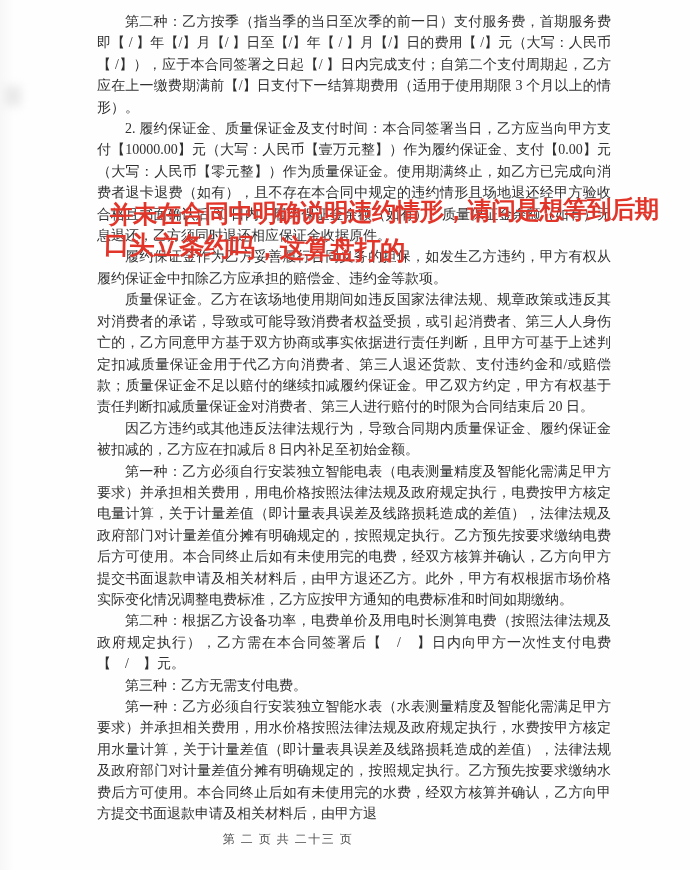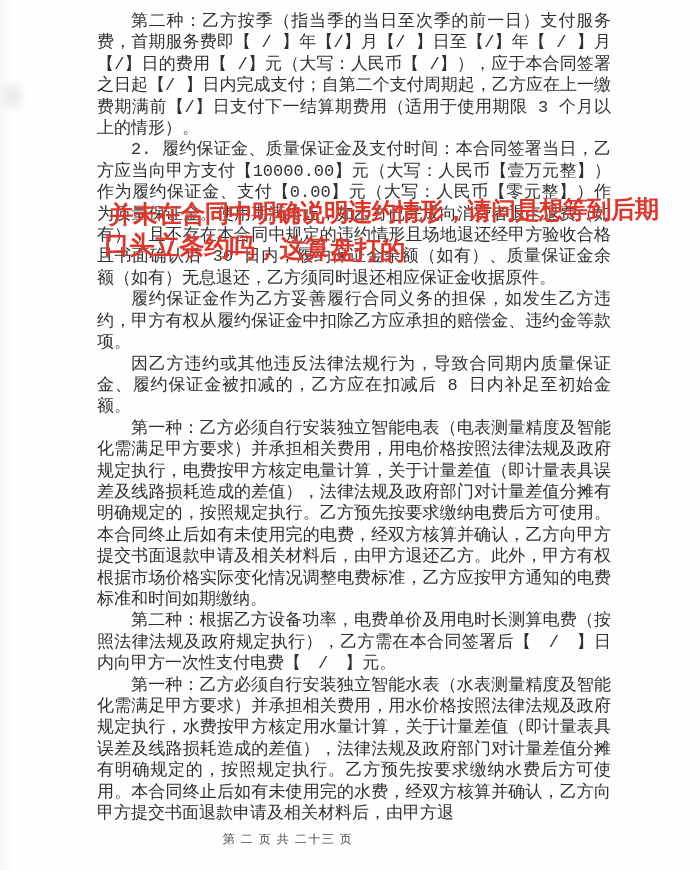"第二种：乙方按季（指当季的当日至次季的前一日）支付服务费，首期服务费即【 /" .doc { font-family: Liberation Mono, monospace -> Liberation Serif, serif; font-size: 17px -> 14px }
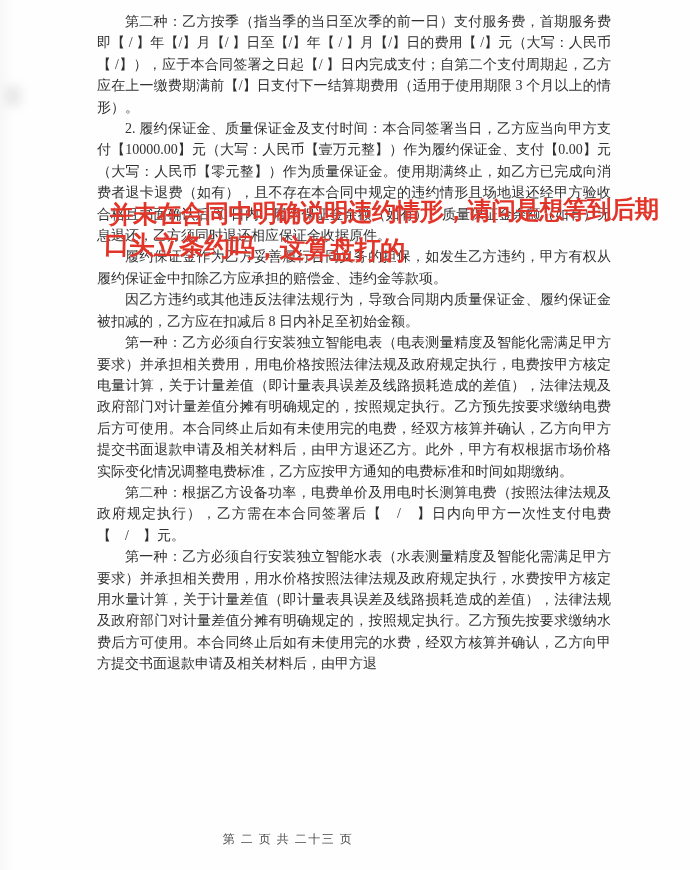"质量保证金。乙方在该场地使用期间如违反国家法律法规、规章政策或违反其对消费者的承" p.para { html: none -> <p>质量保证金。乙方在该场地使用期间如违反国家法律法规、规章政策或违反其对消费者的承诺，导致或可能导致消费者权益受损，或引起消费者、第三人人身伤亡的，乙方同意甲方基于双方协商或事实依据进行责任判断，且甲方可基于上述判定扣减质量保证金用于代乙方向消费者、第三人退还货款、支付违约金和/或赔偿款；质量保证金不足以赔付的继续扣减履约保证金。甲乙双方约定，甲方有权基于责任判断扣减质量保证金对消费者、第三人进行赔付的时限为合同结束后 20 日。</p> }
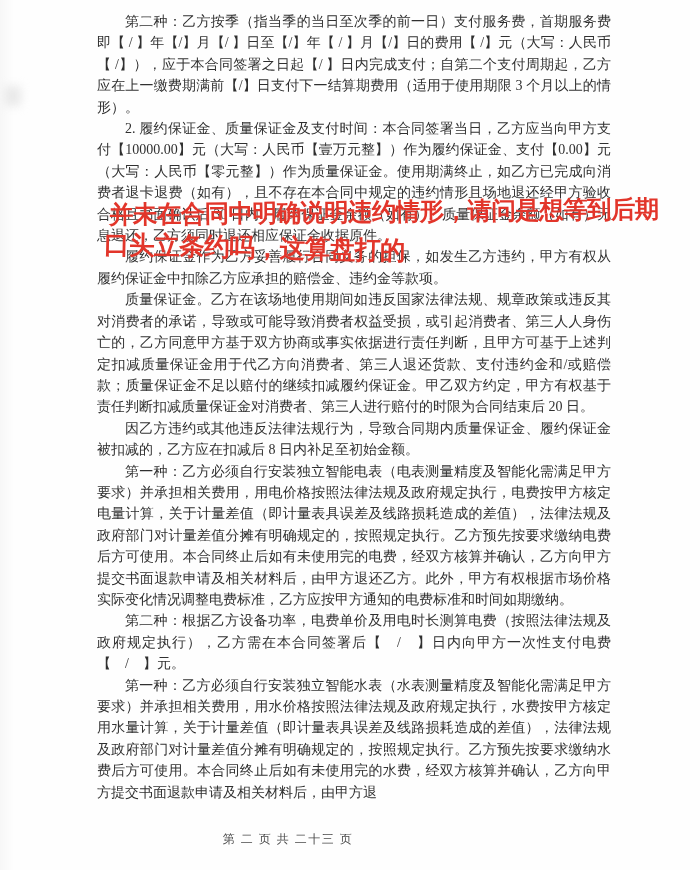"第三种：乙方无需支付电费。" p.para { html: none -> <p>第三种：乙方无需支付电费。</p> }
